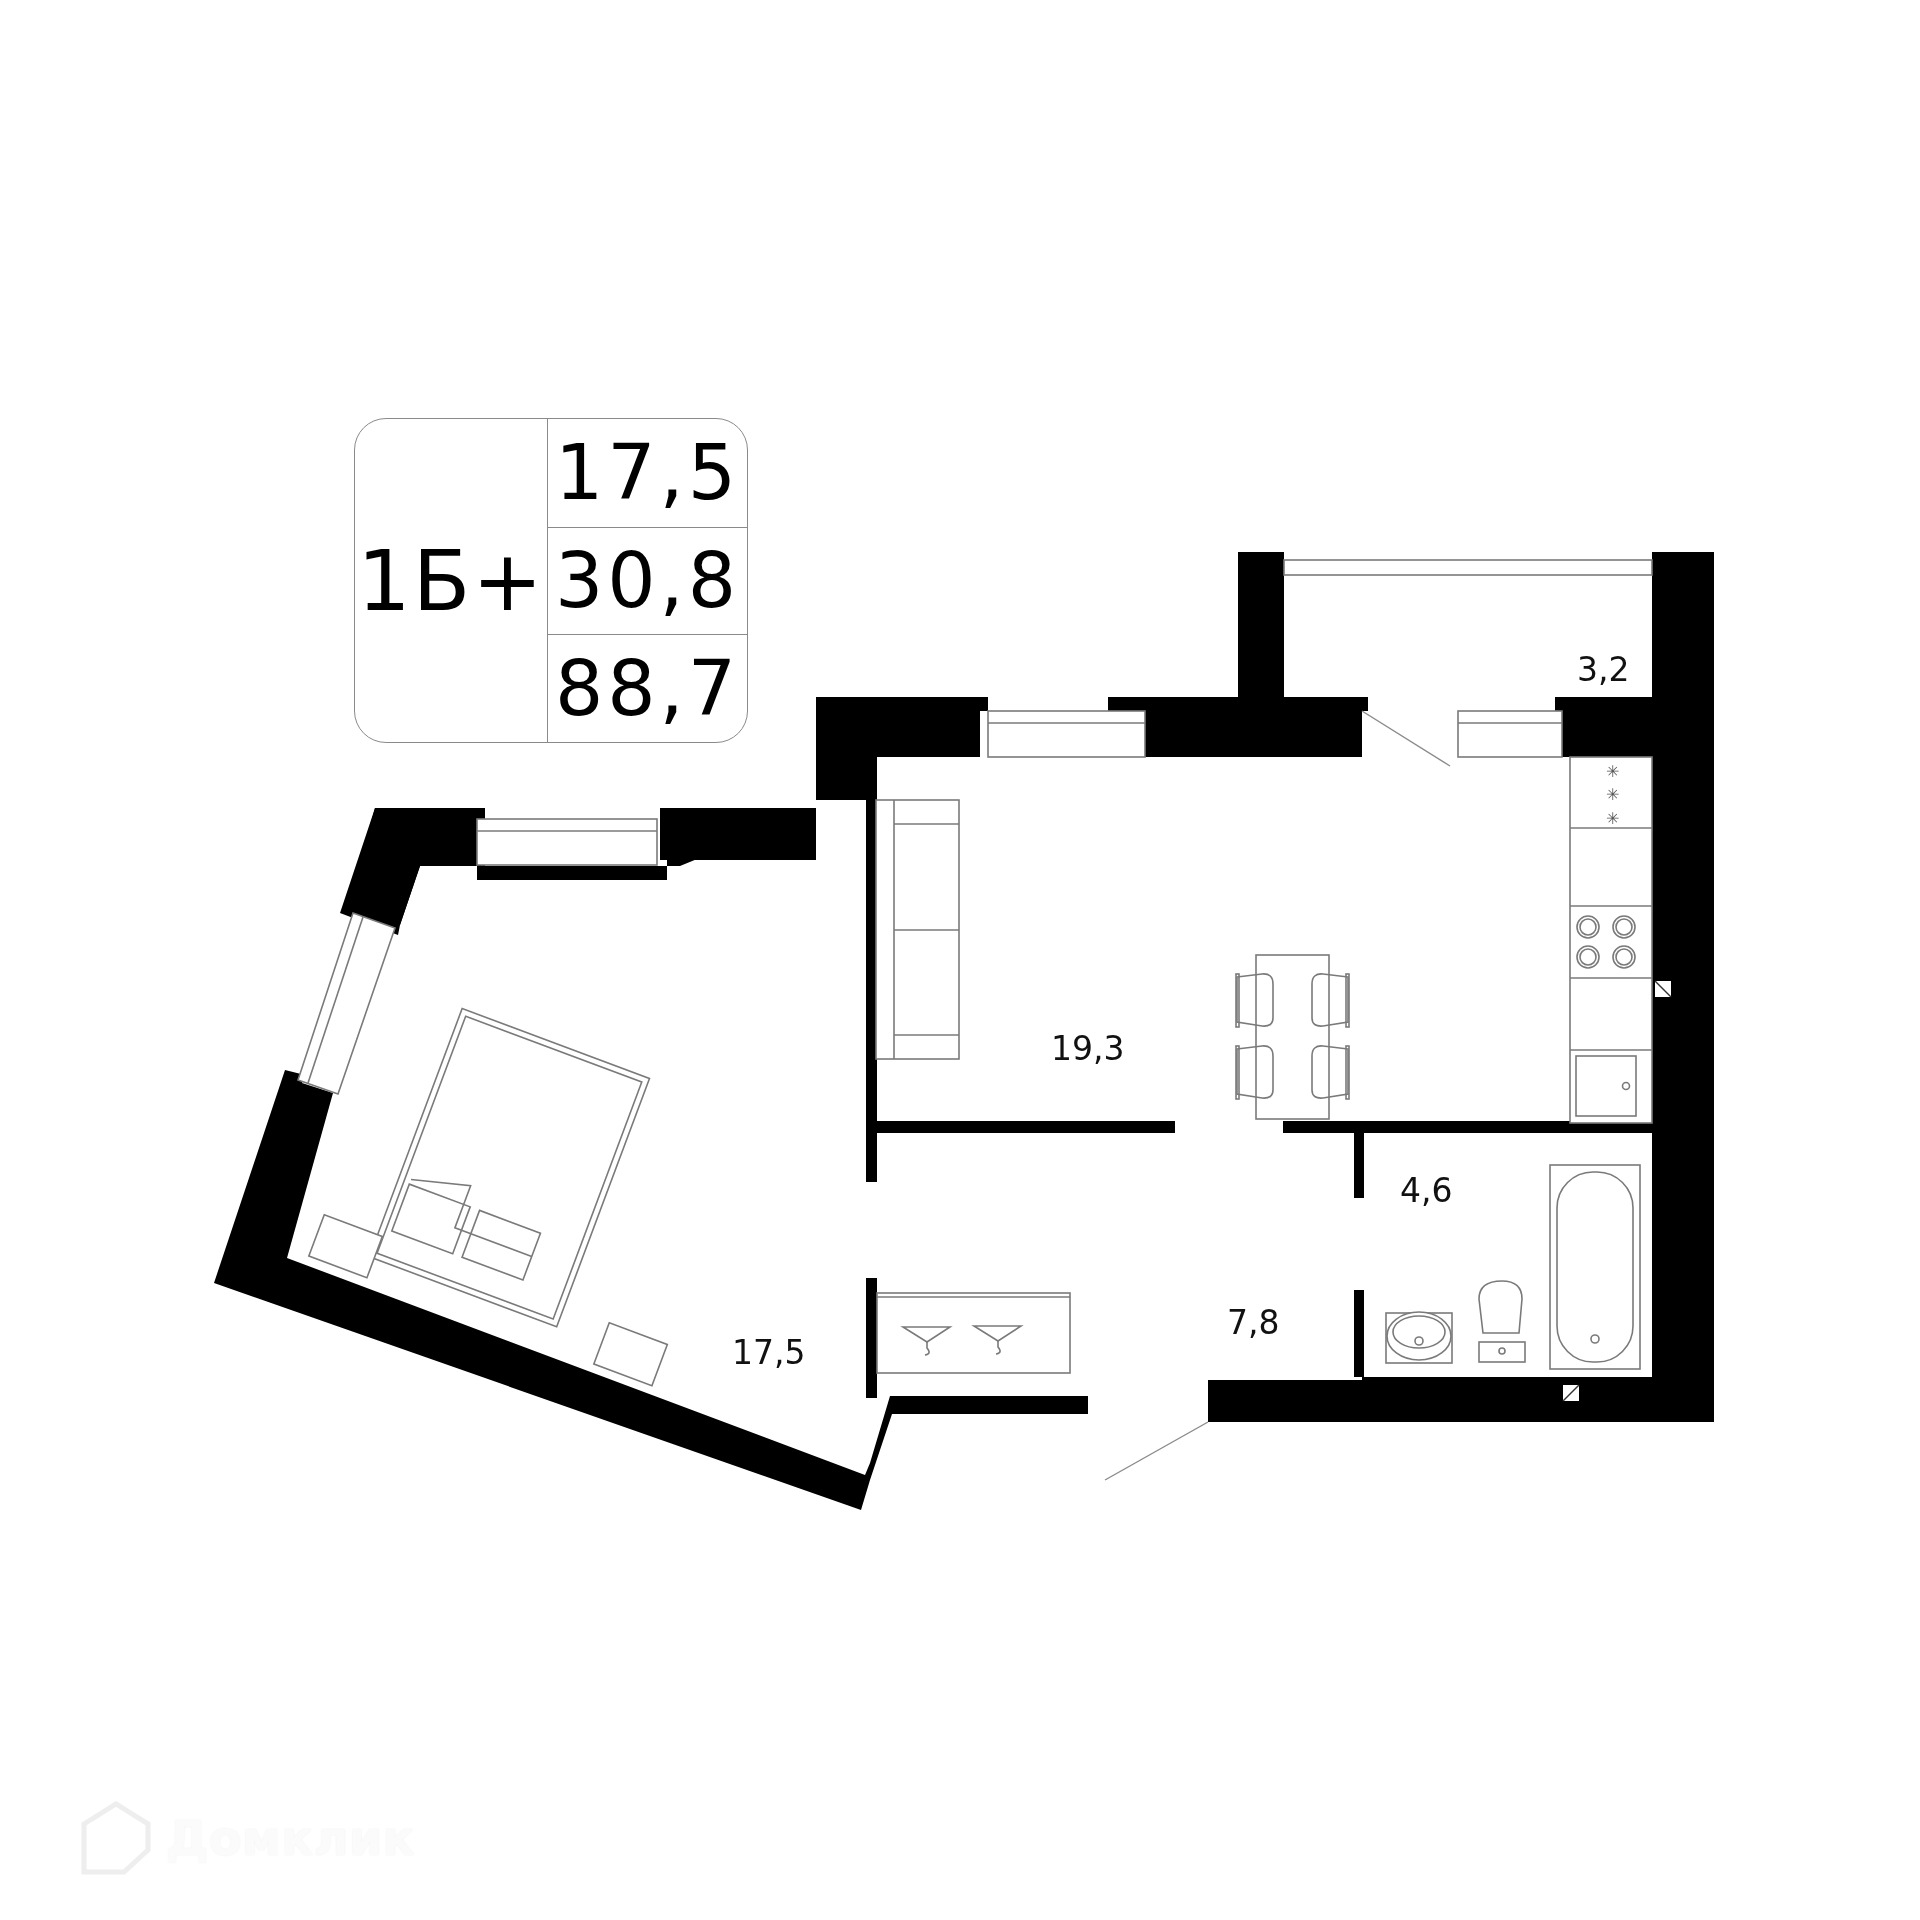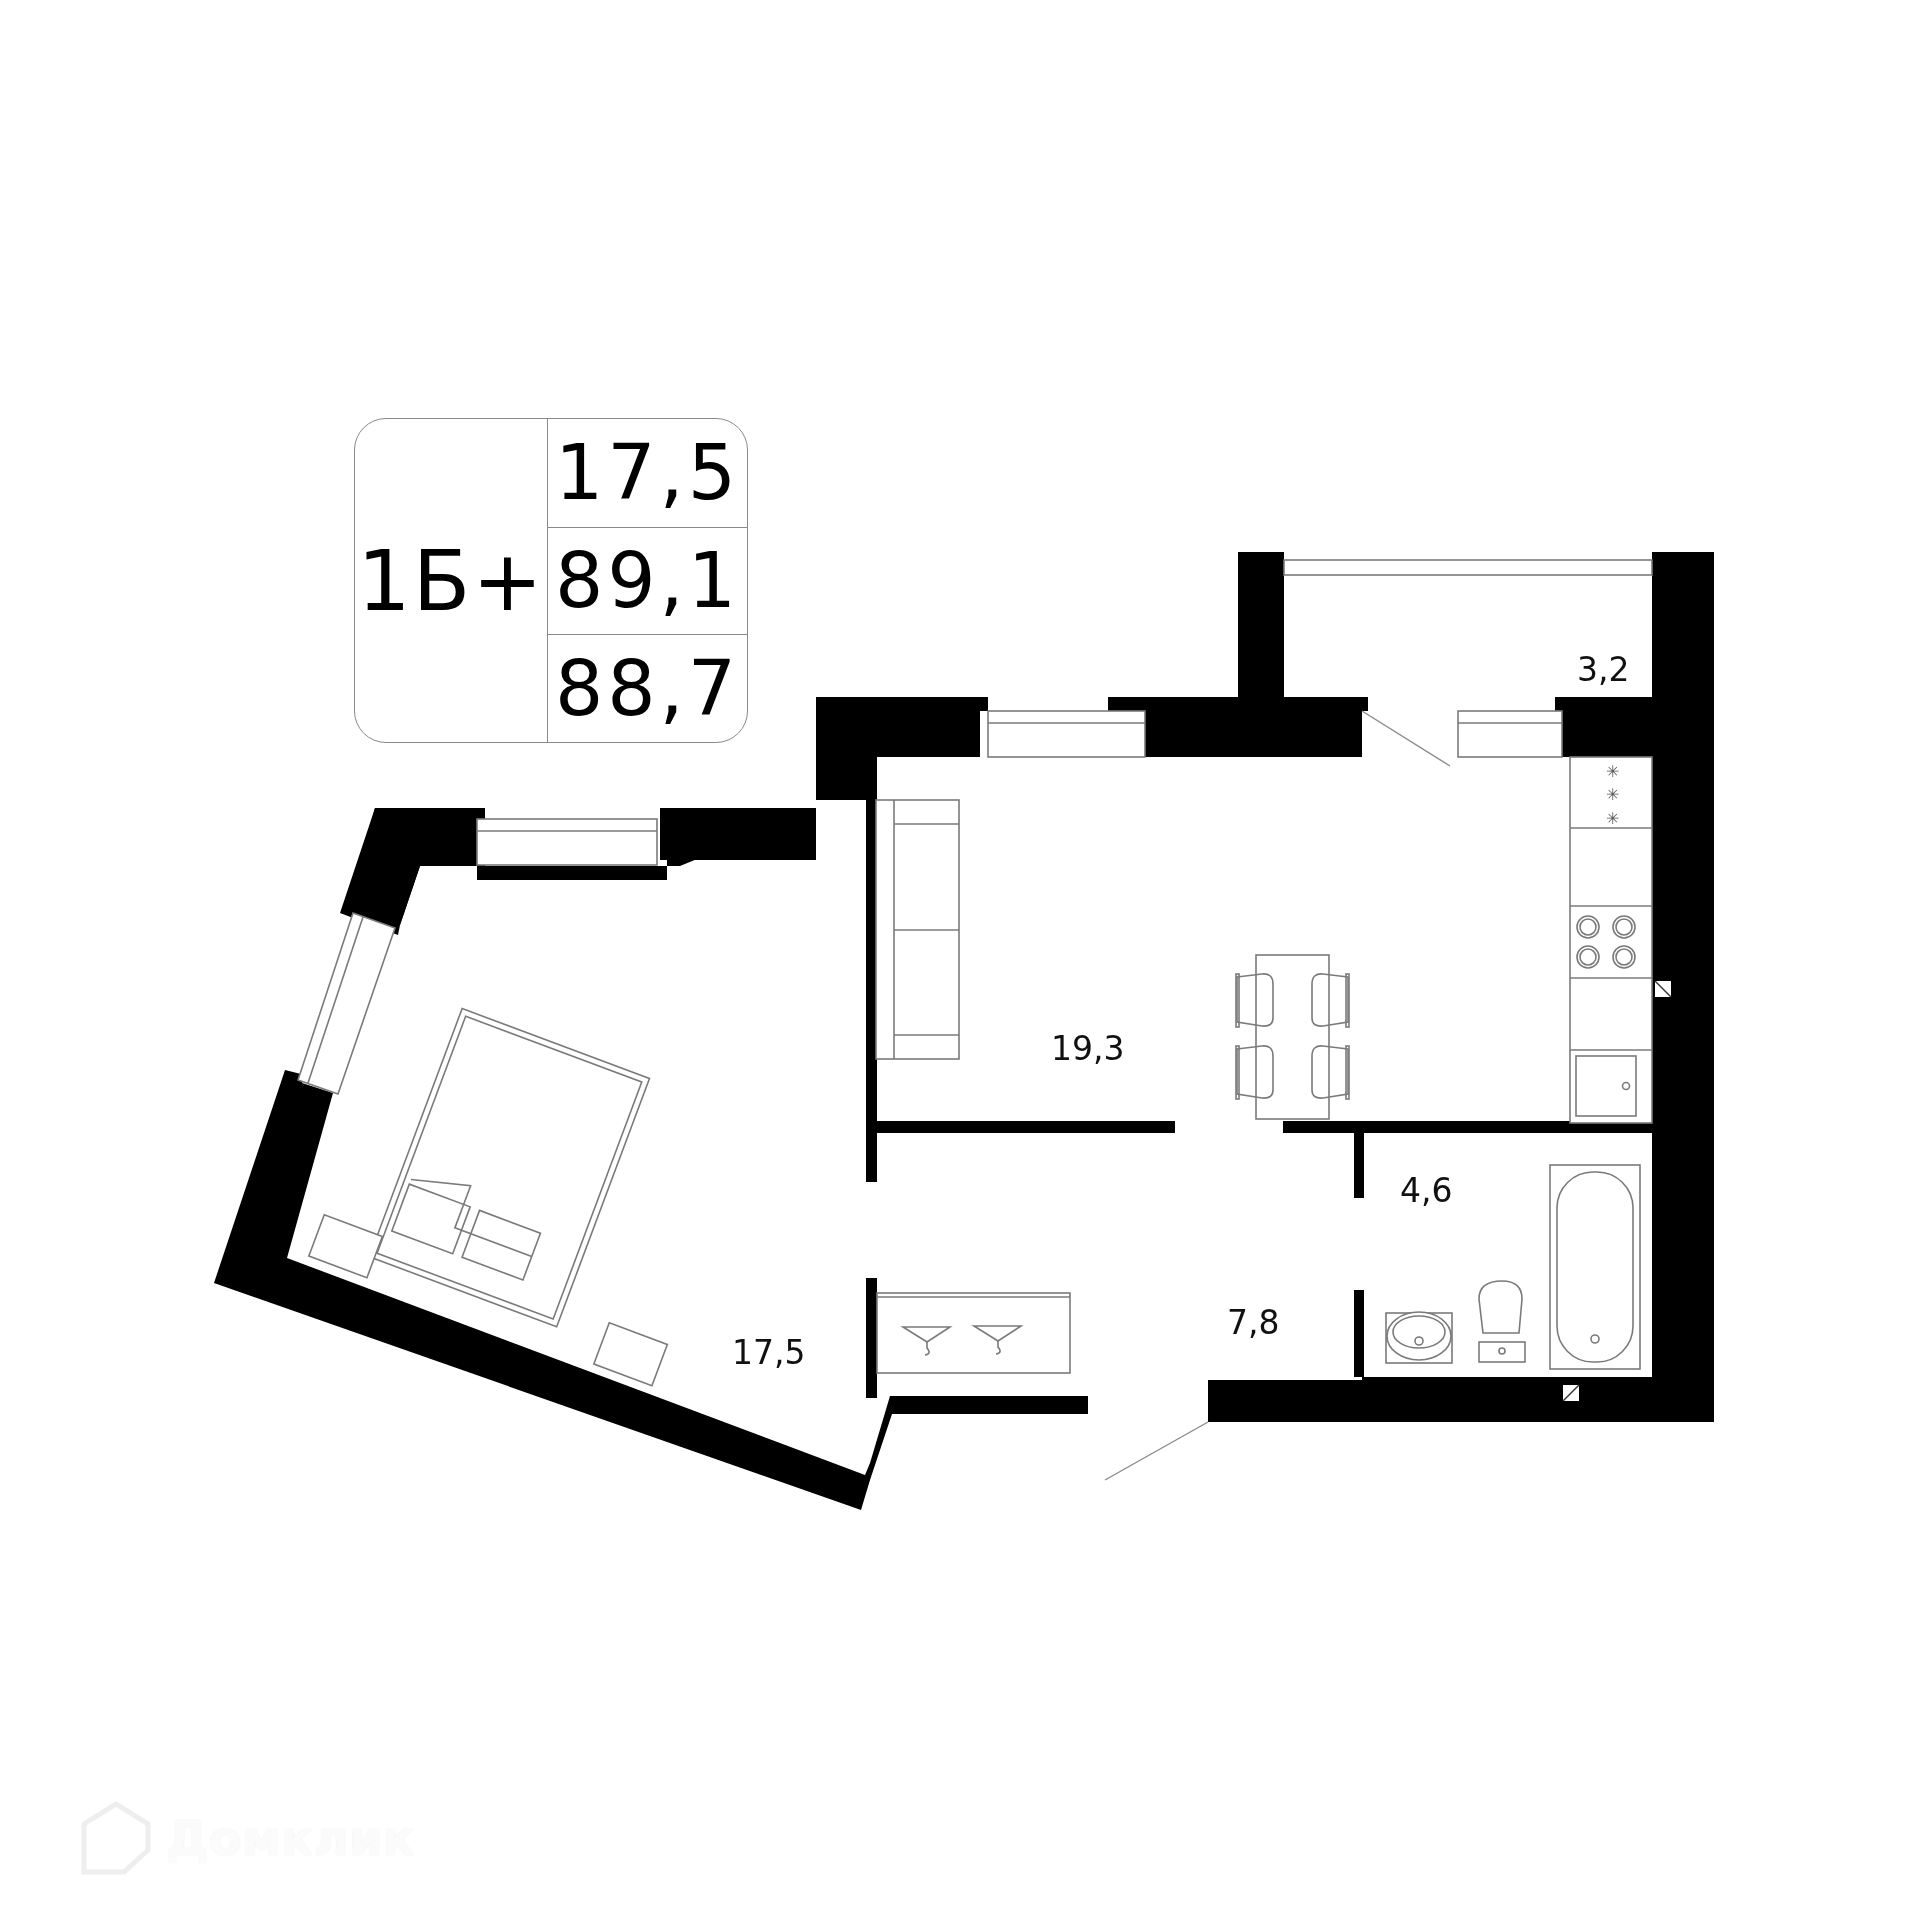"89,1" div.info-cell { text: 89,1 -> 30,8 }
